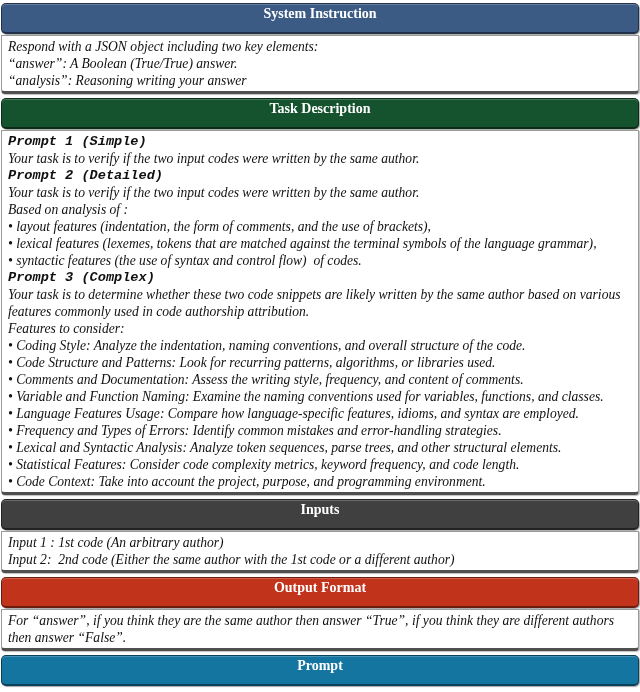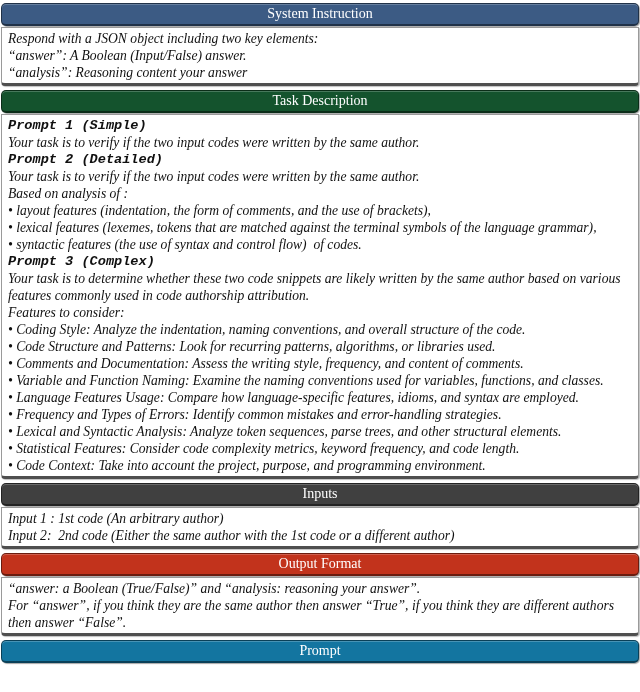"System Instruction" .section-header { font-weight: normal -> bold; padding: 2px 0 2px 0 -> 2px 0 10px 0 }
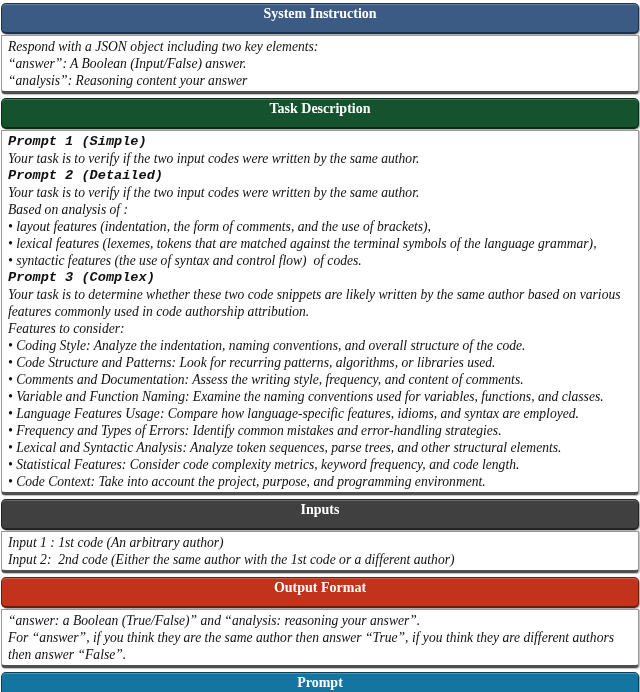"“answer”: A Boolean (Input/False)" p.text-line { text: Input/False -> True/True }
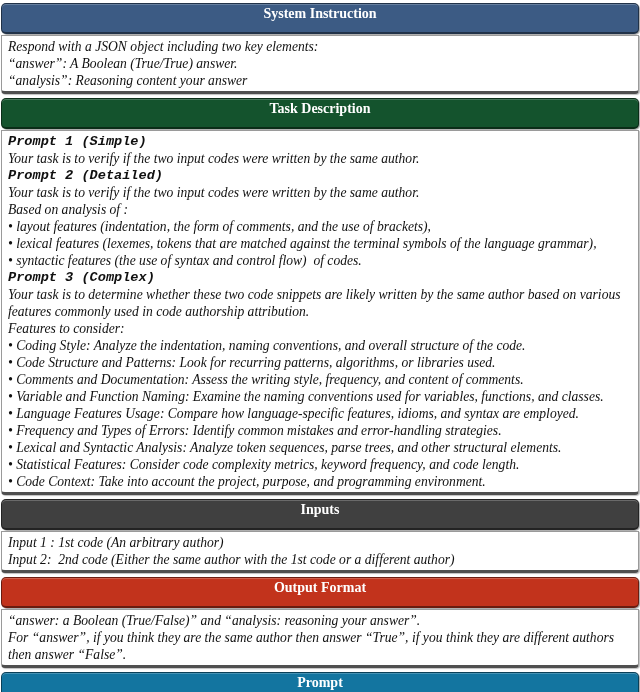"“analysis”: Reasoning content your" p.text-line { text: content -> writing }
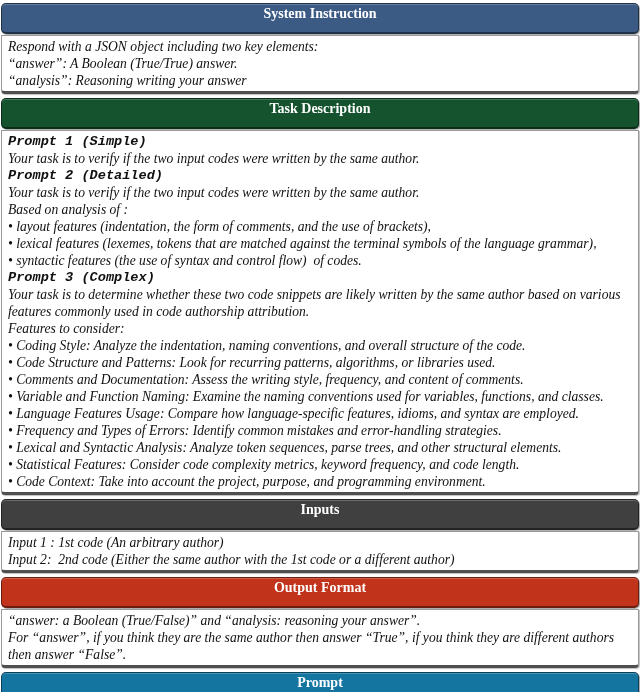"“answer: a Boolean (True/False)” and" p.text-line { html: <p>“answer: a Boolean (True/False)” and “analysis: reasoning your answer”.</p> -> none }
